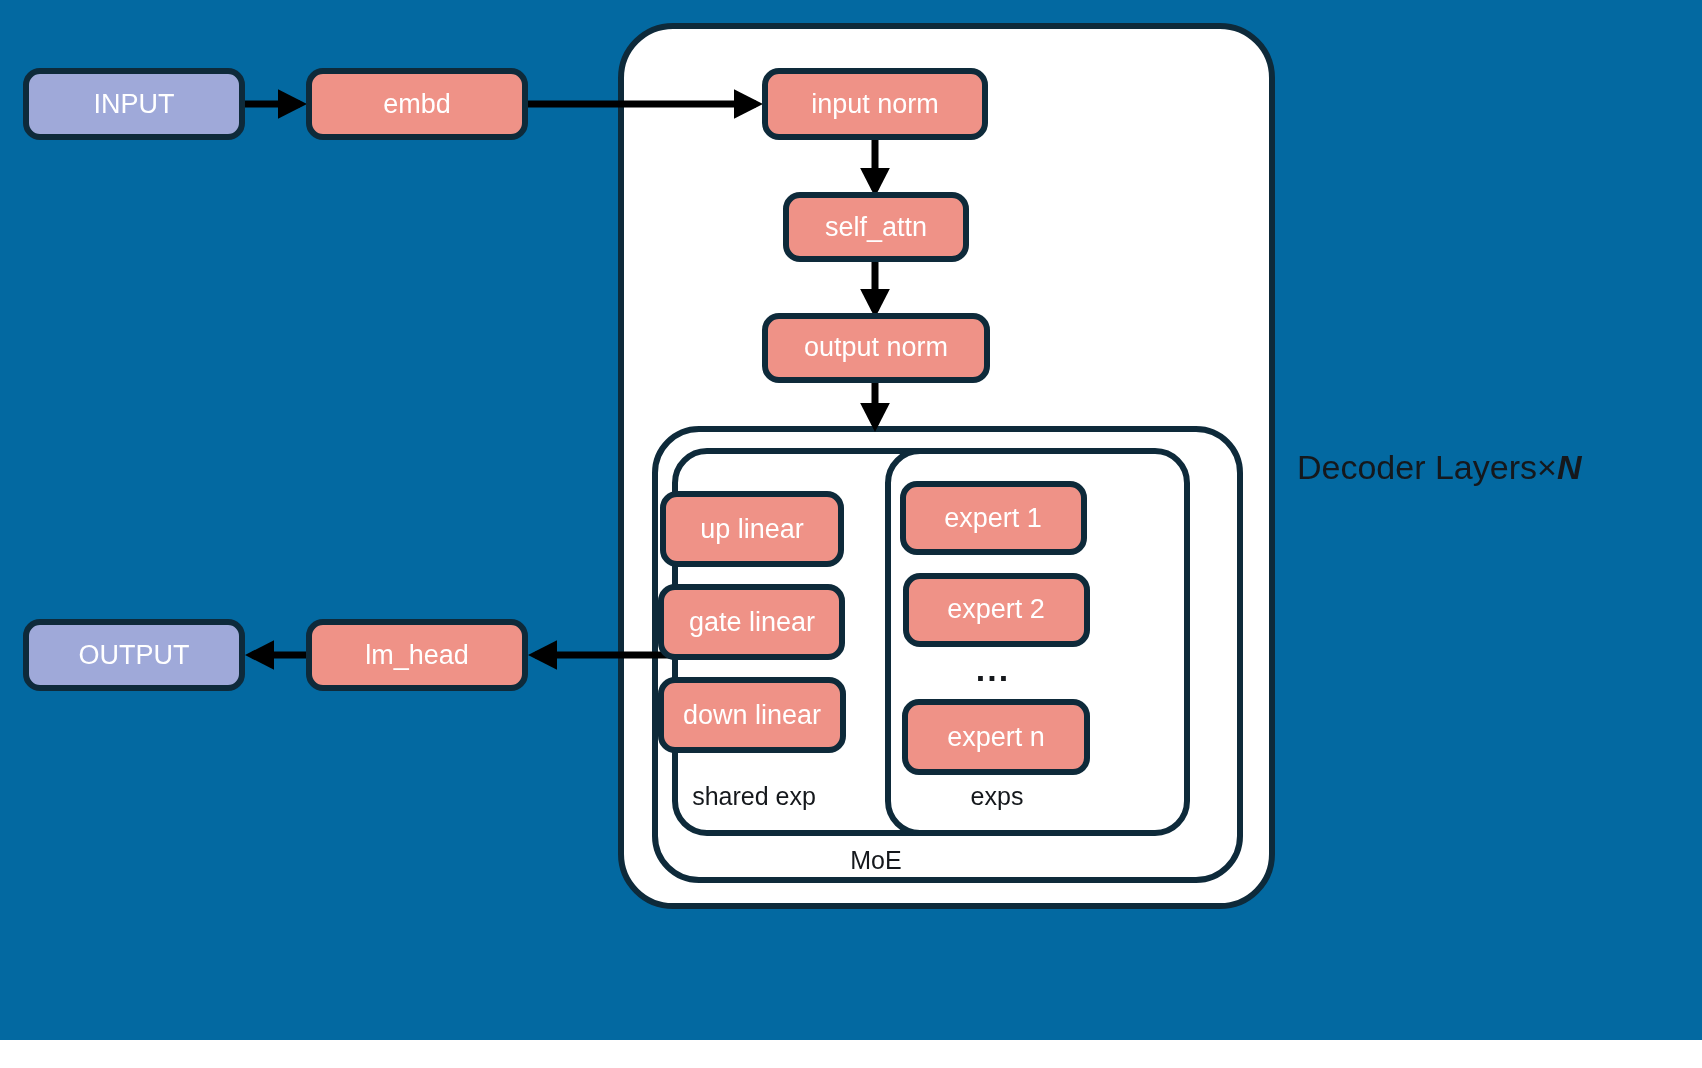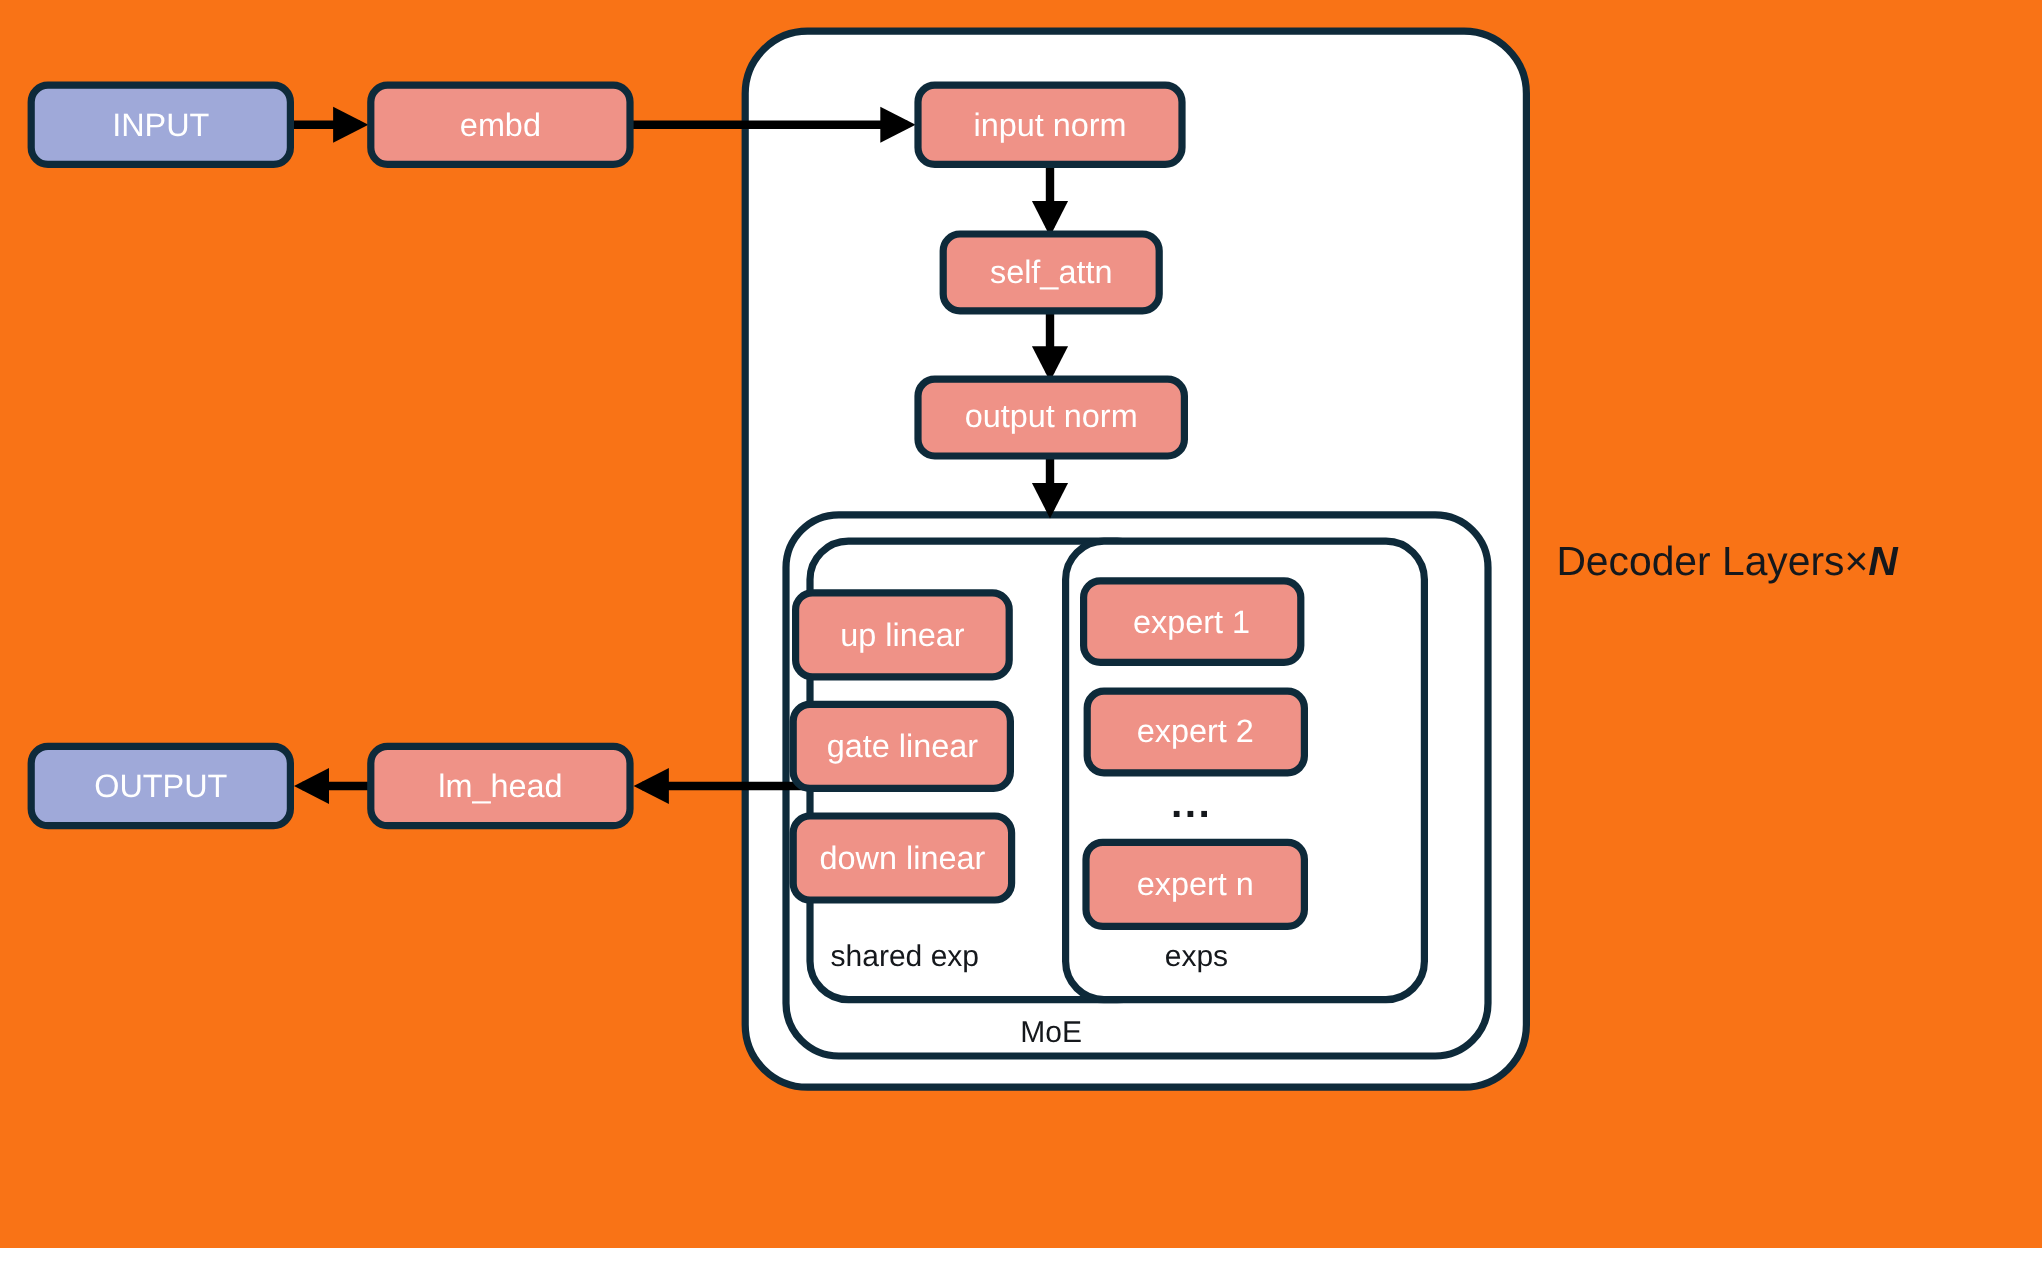"INPUT" #canvas { background: #f97316 -> #0369a1 }
